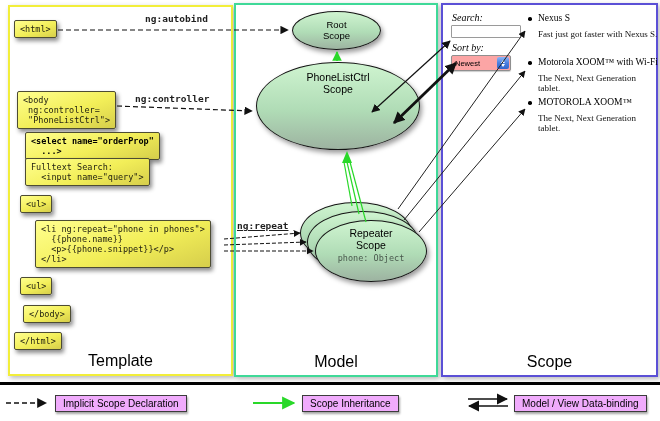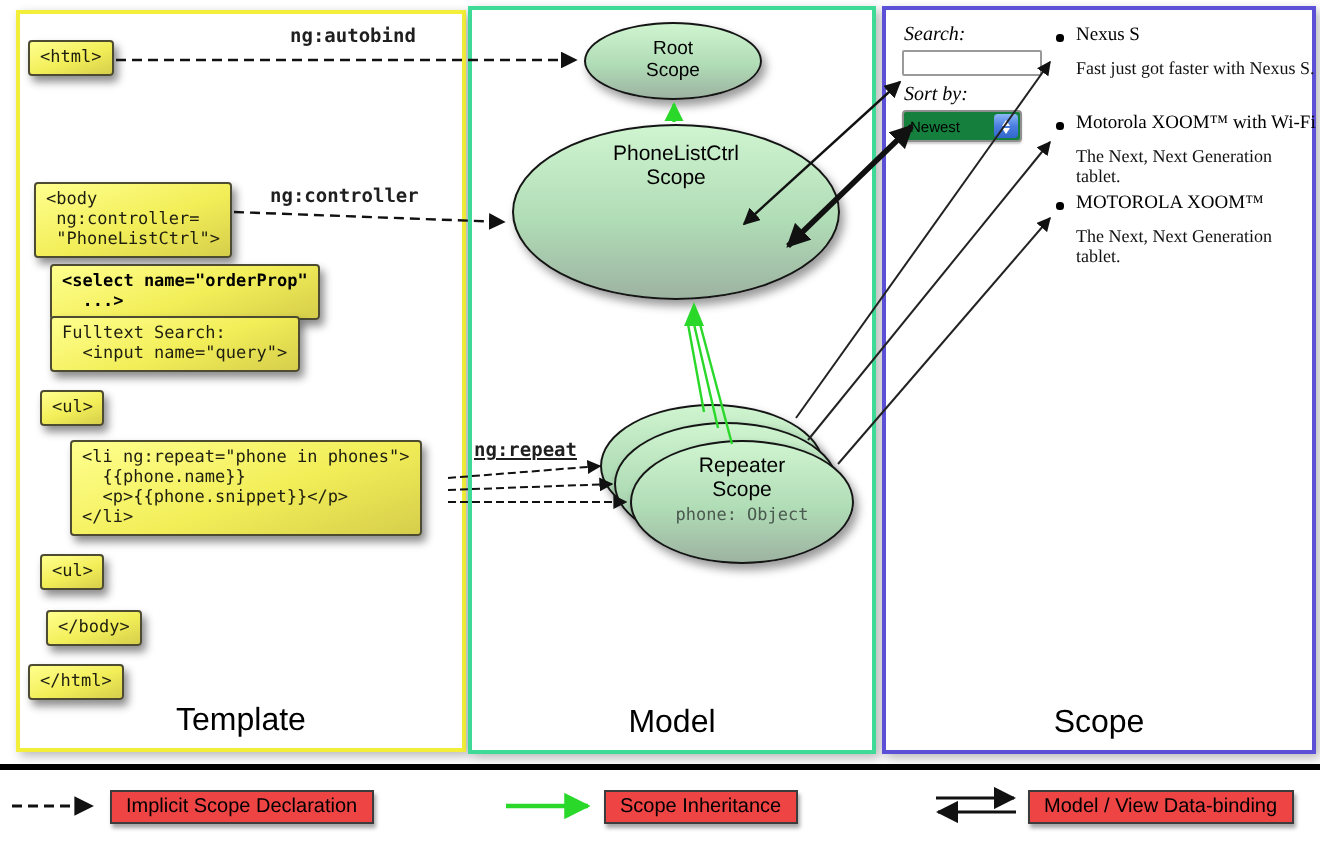"Newest" .vselect { background: #15803d -> #fca5a5 }
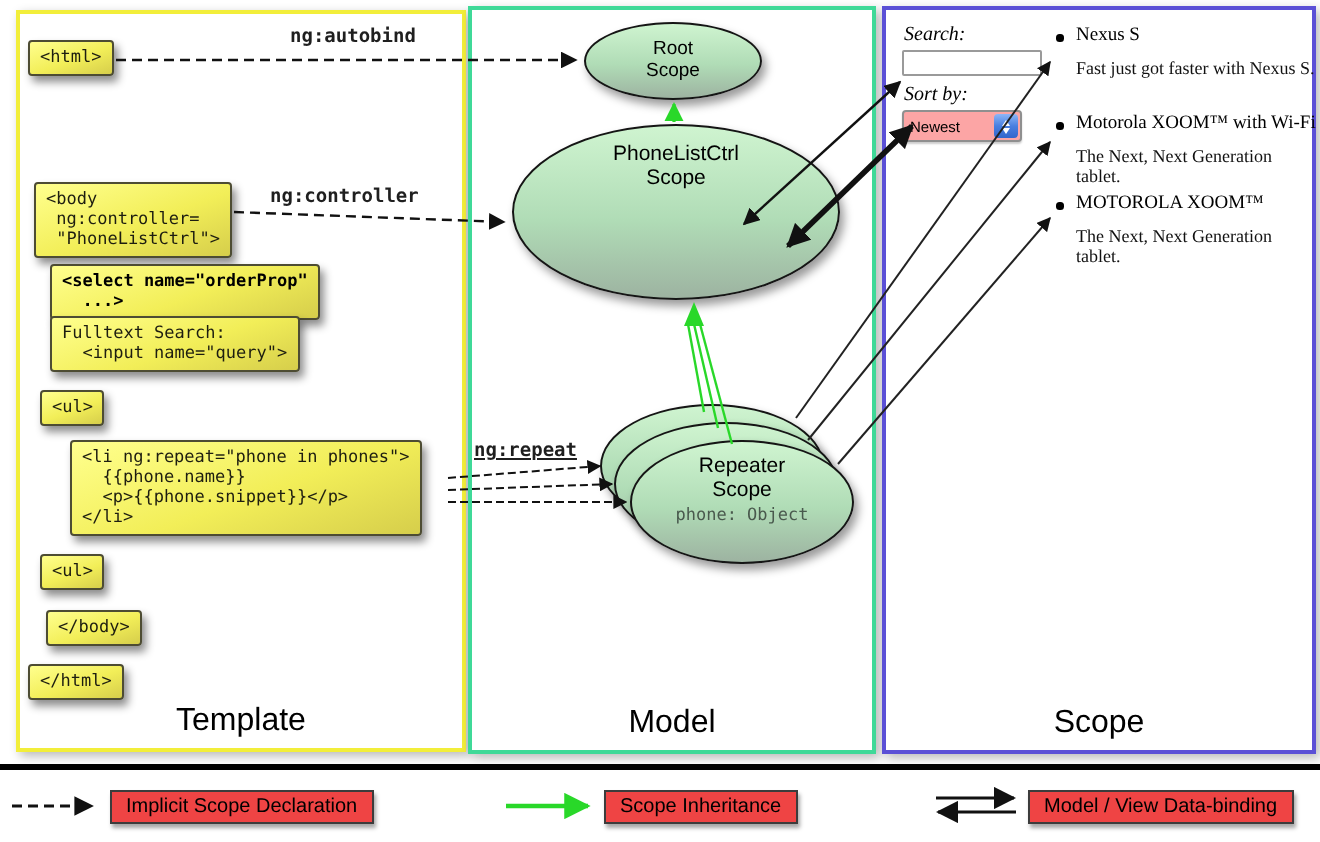"Implicit Scope Declaration" .legend-box { background: #ef4444 -> #f0abfc }
